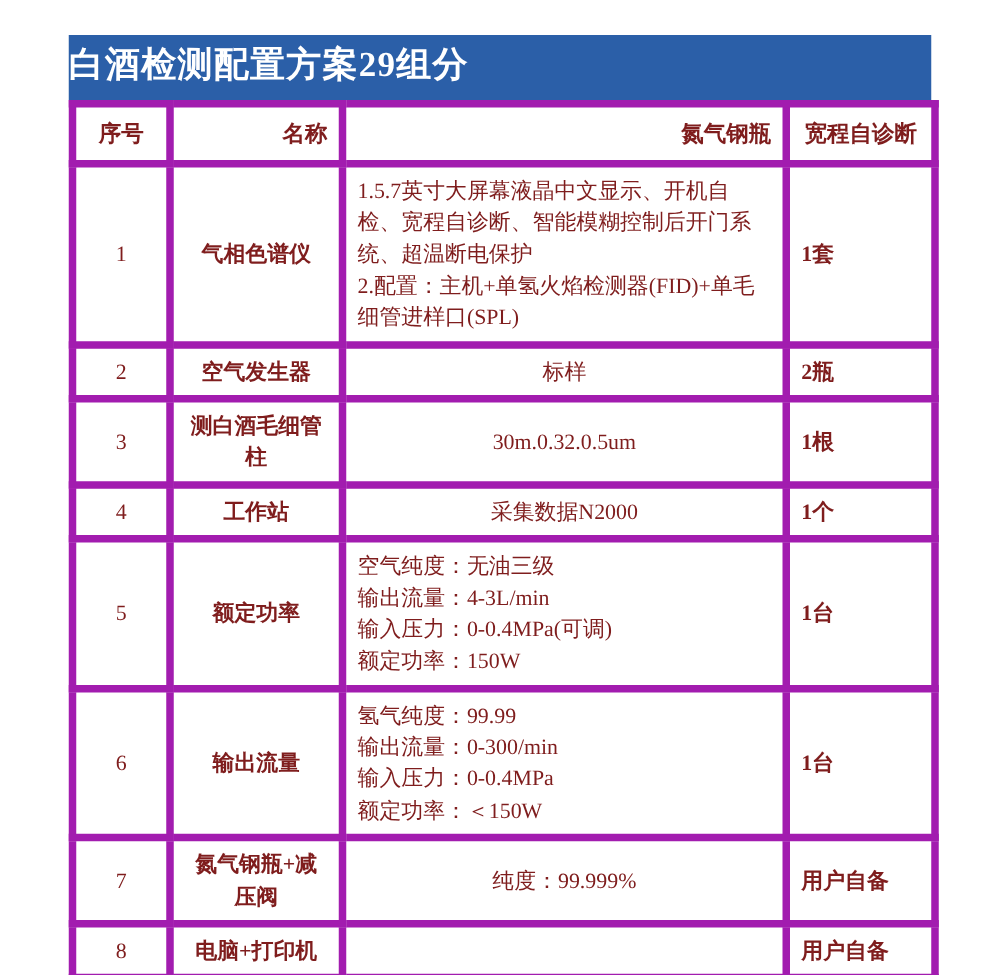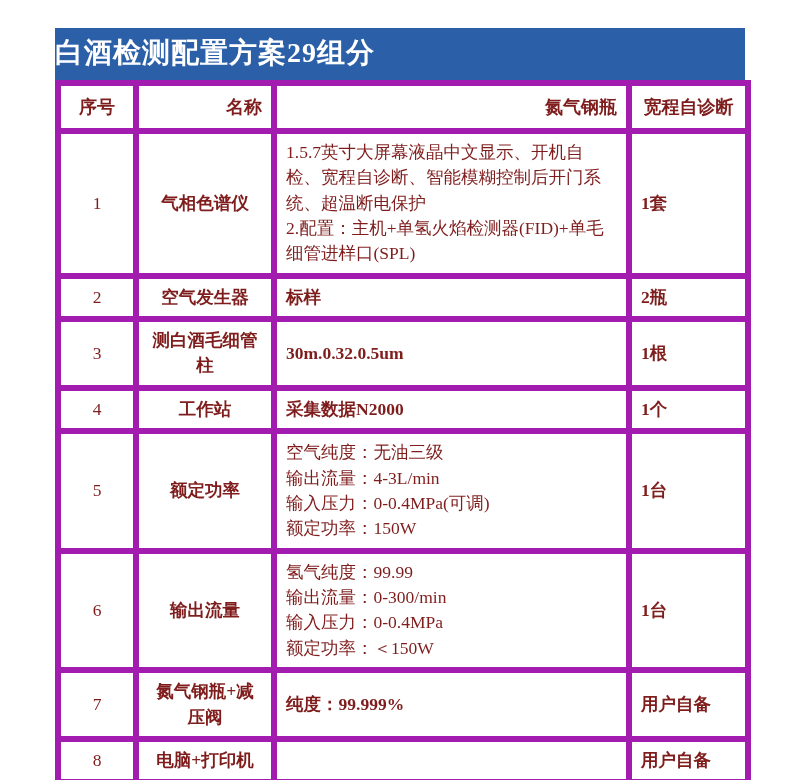"标样" td.spec-cell.plain { font-weight: bold -> normal; text-align: none -> center }
